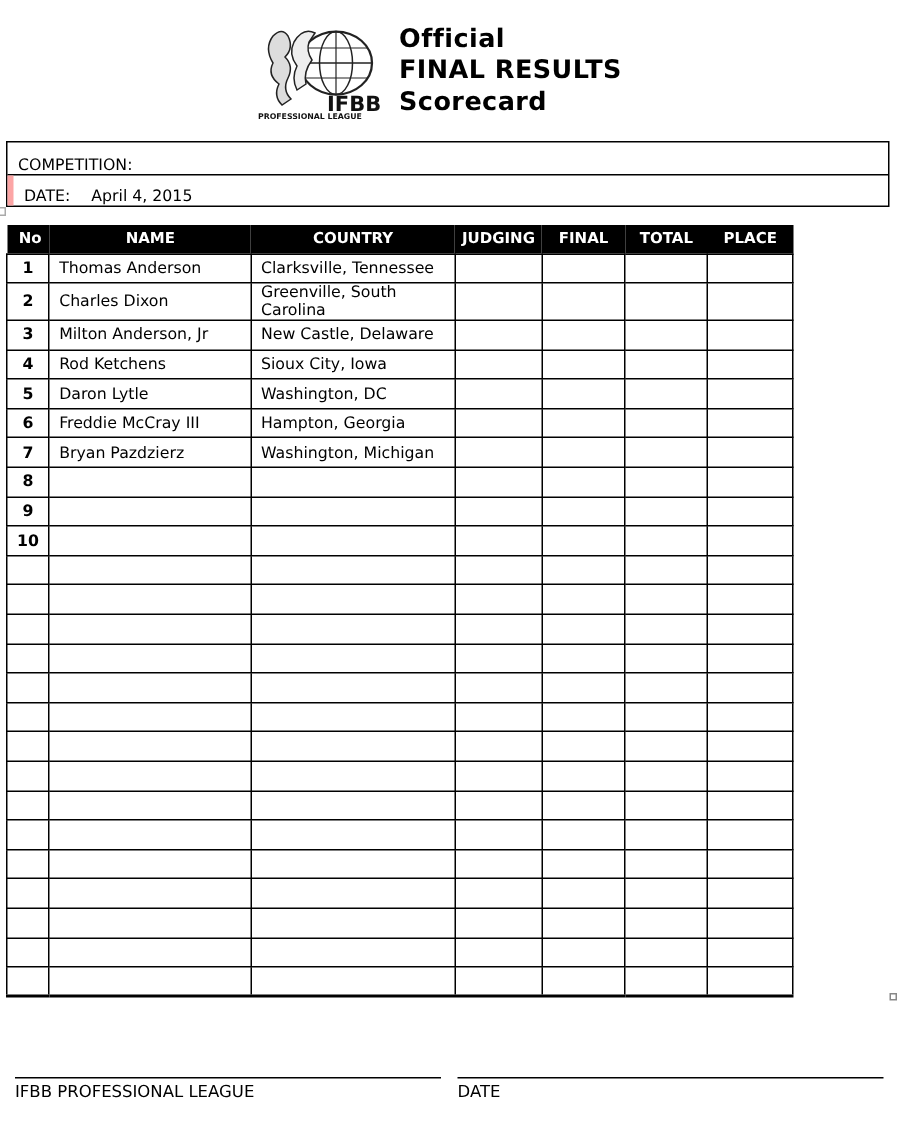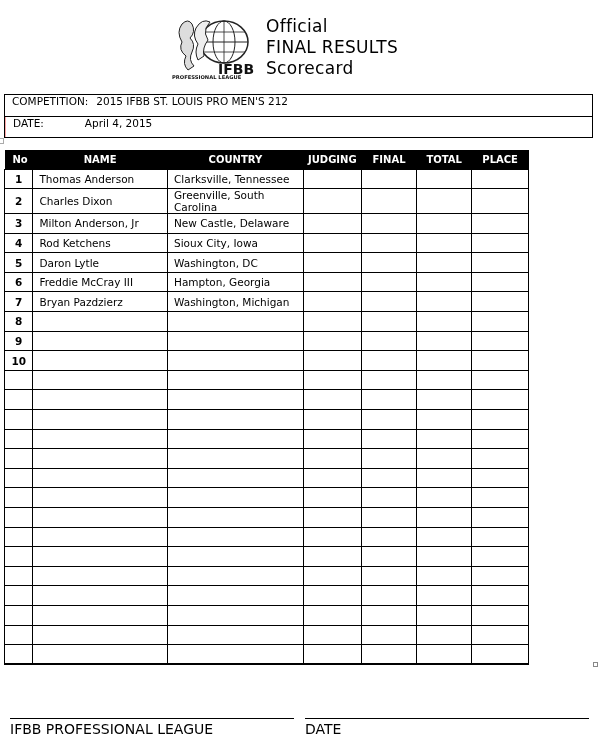"Official" .title { font-weight: normal -> bold }
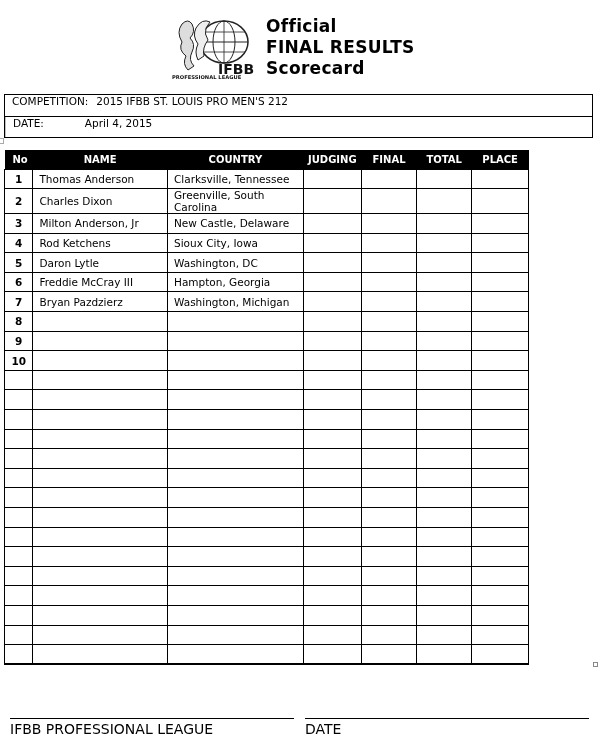"COMPETITION:" .info .cell { align-items: flex-start -> flex-end }
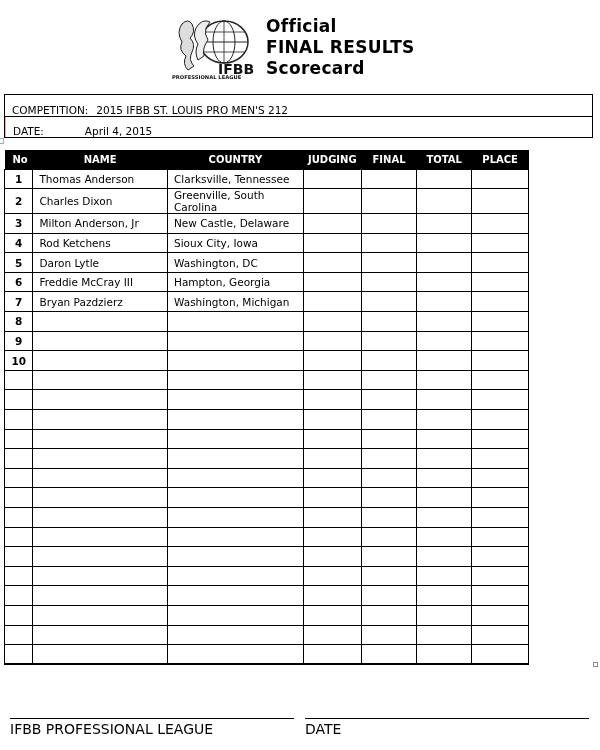"2015 IFBB ST. LOUIS PRO" span { html: <span>2015 IFBB ST. LOUIS PRO MEN'S 212</span> -> none }
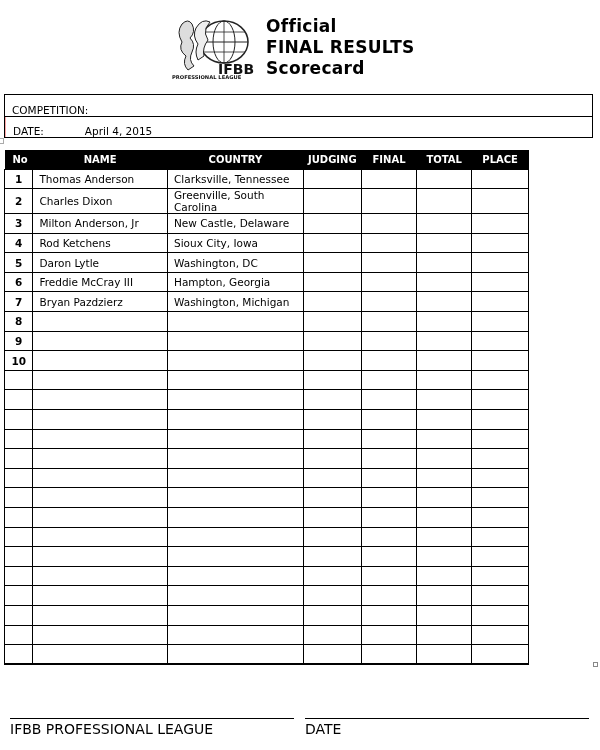"DATE:" .info .c2 { border-left: 1px solid #fca5a5 -> 4px solid #fca5a5; gap: 27px -> none }
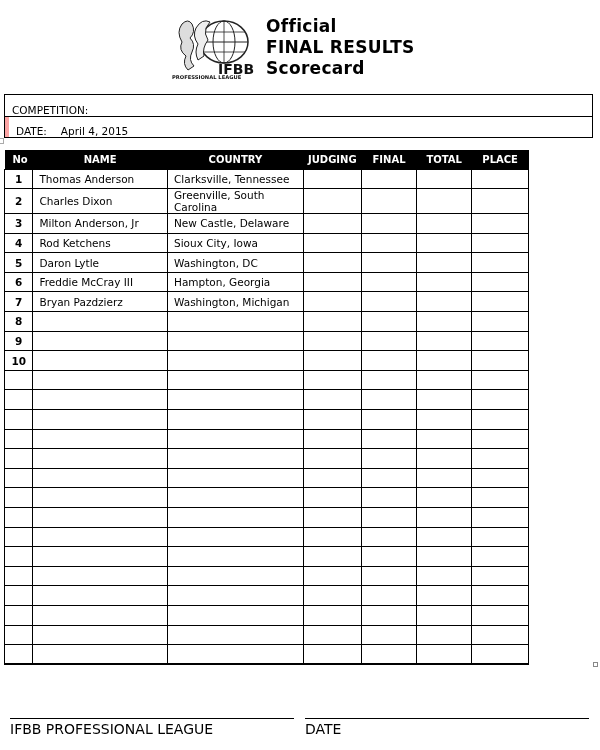"IFBB PROFESSIONAL LEAGUE" .sig-lbl { font-size: 14px -> 11px }
